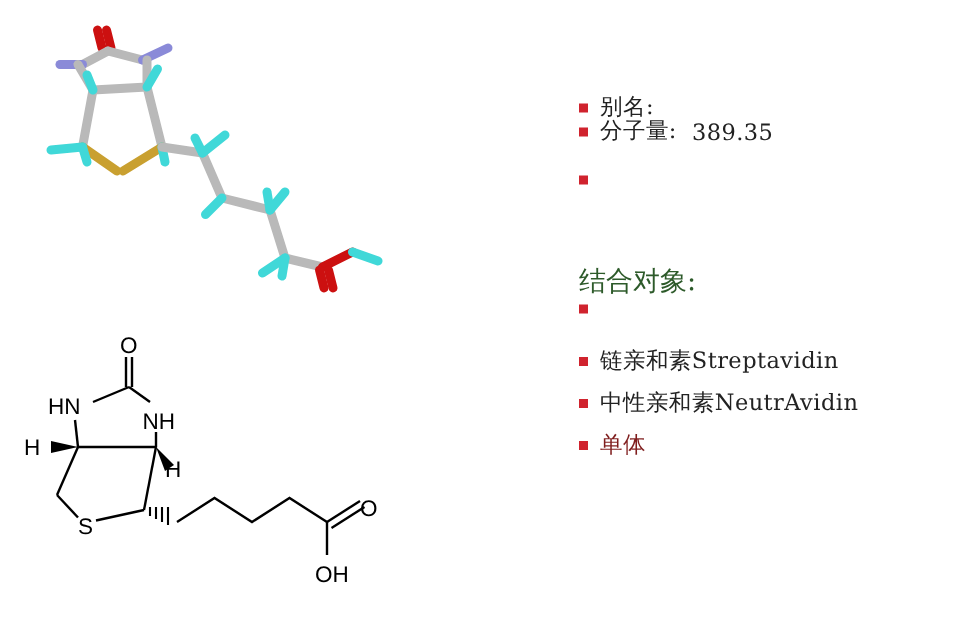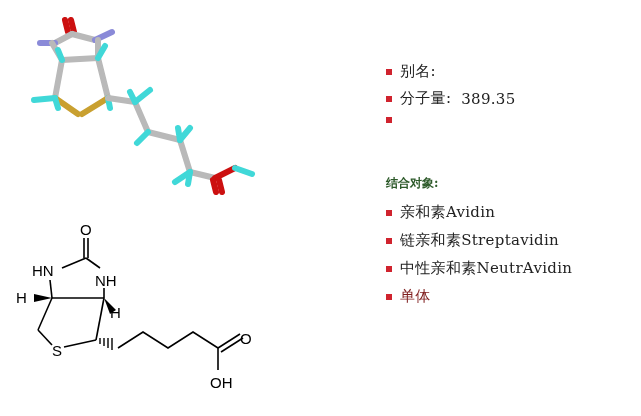"分子量:" div.item { top: 89px -> 78px }
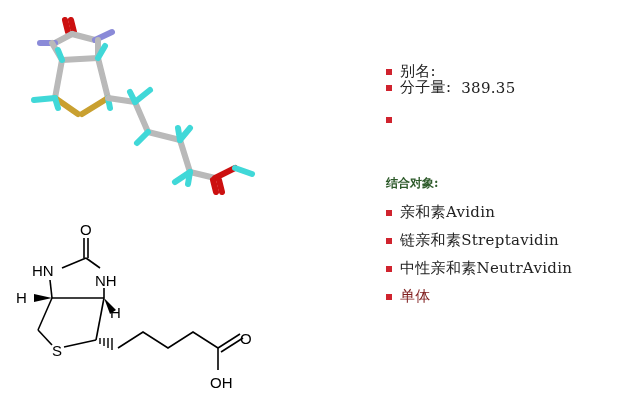"结合对象:" .heading { font-size: 12px -> 18px; font-weight: bold -> none }
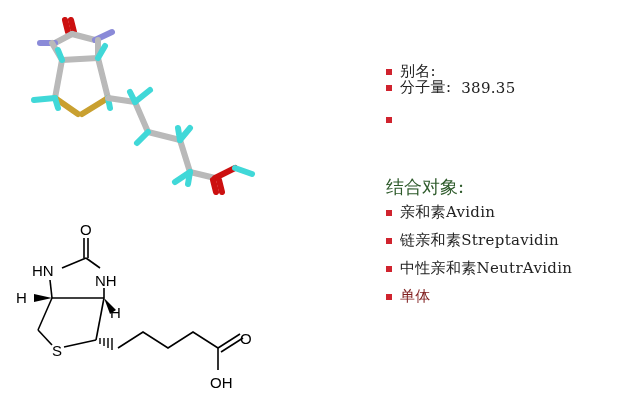"亲和素Avidin" span { html: <span>亲和素Avidin</span> -> none }
